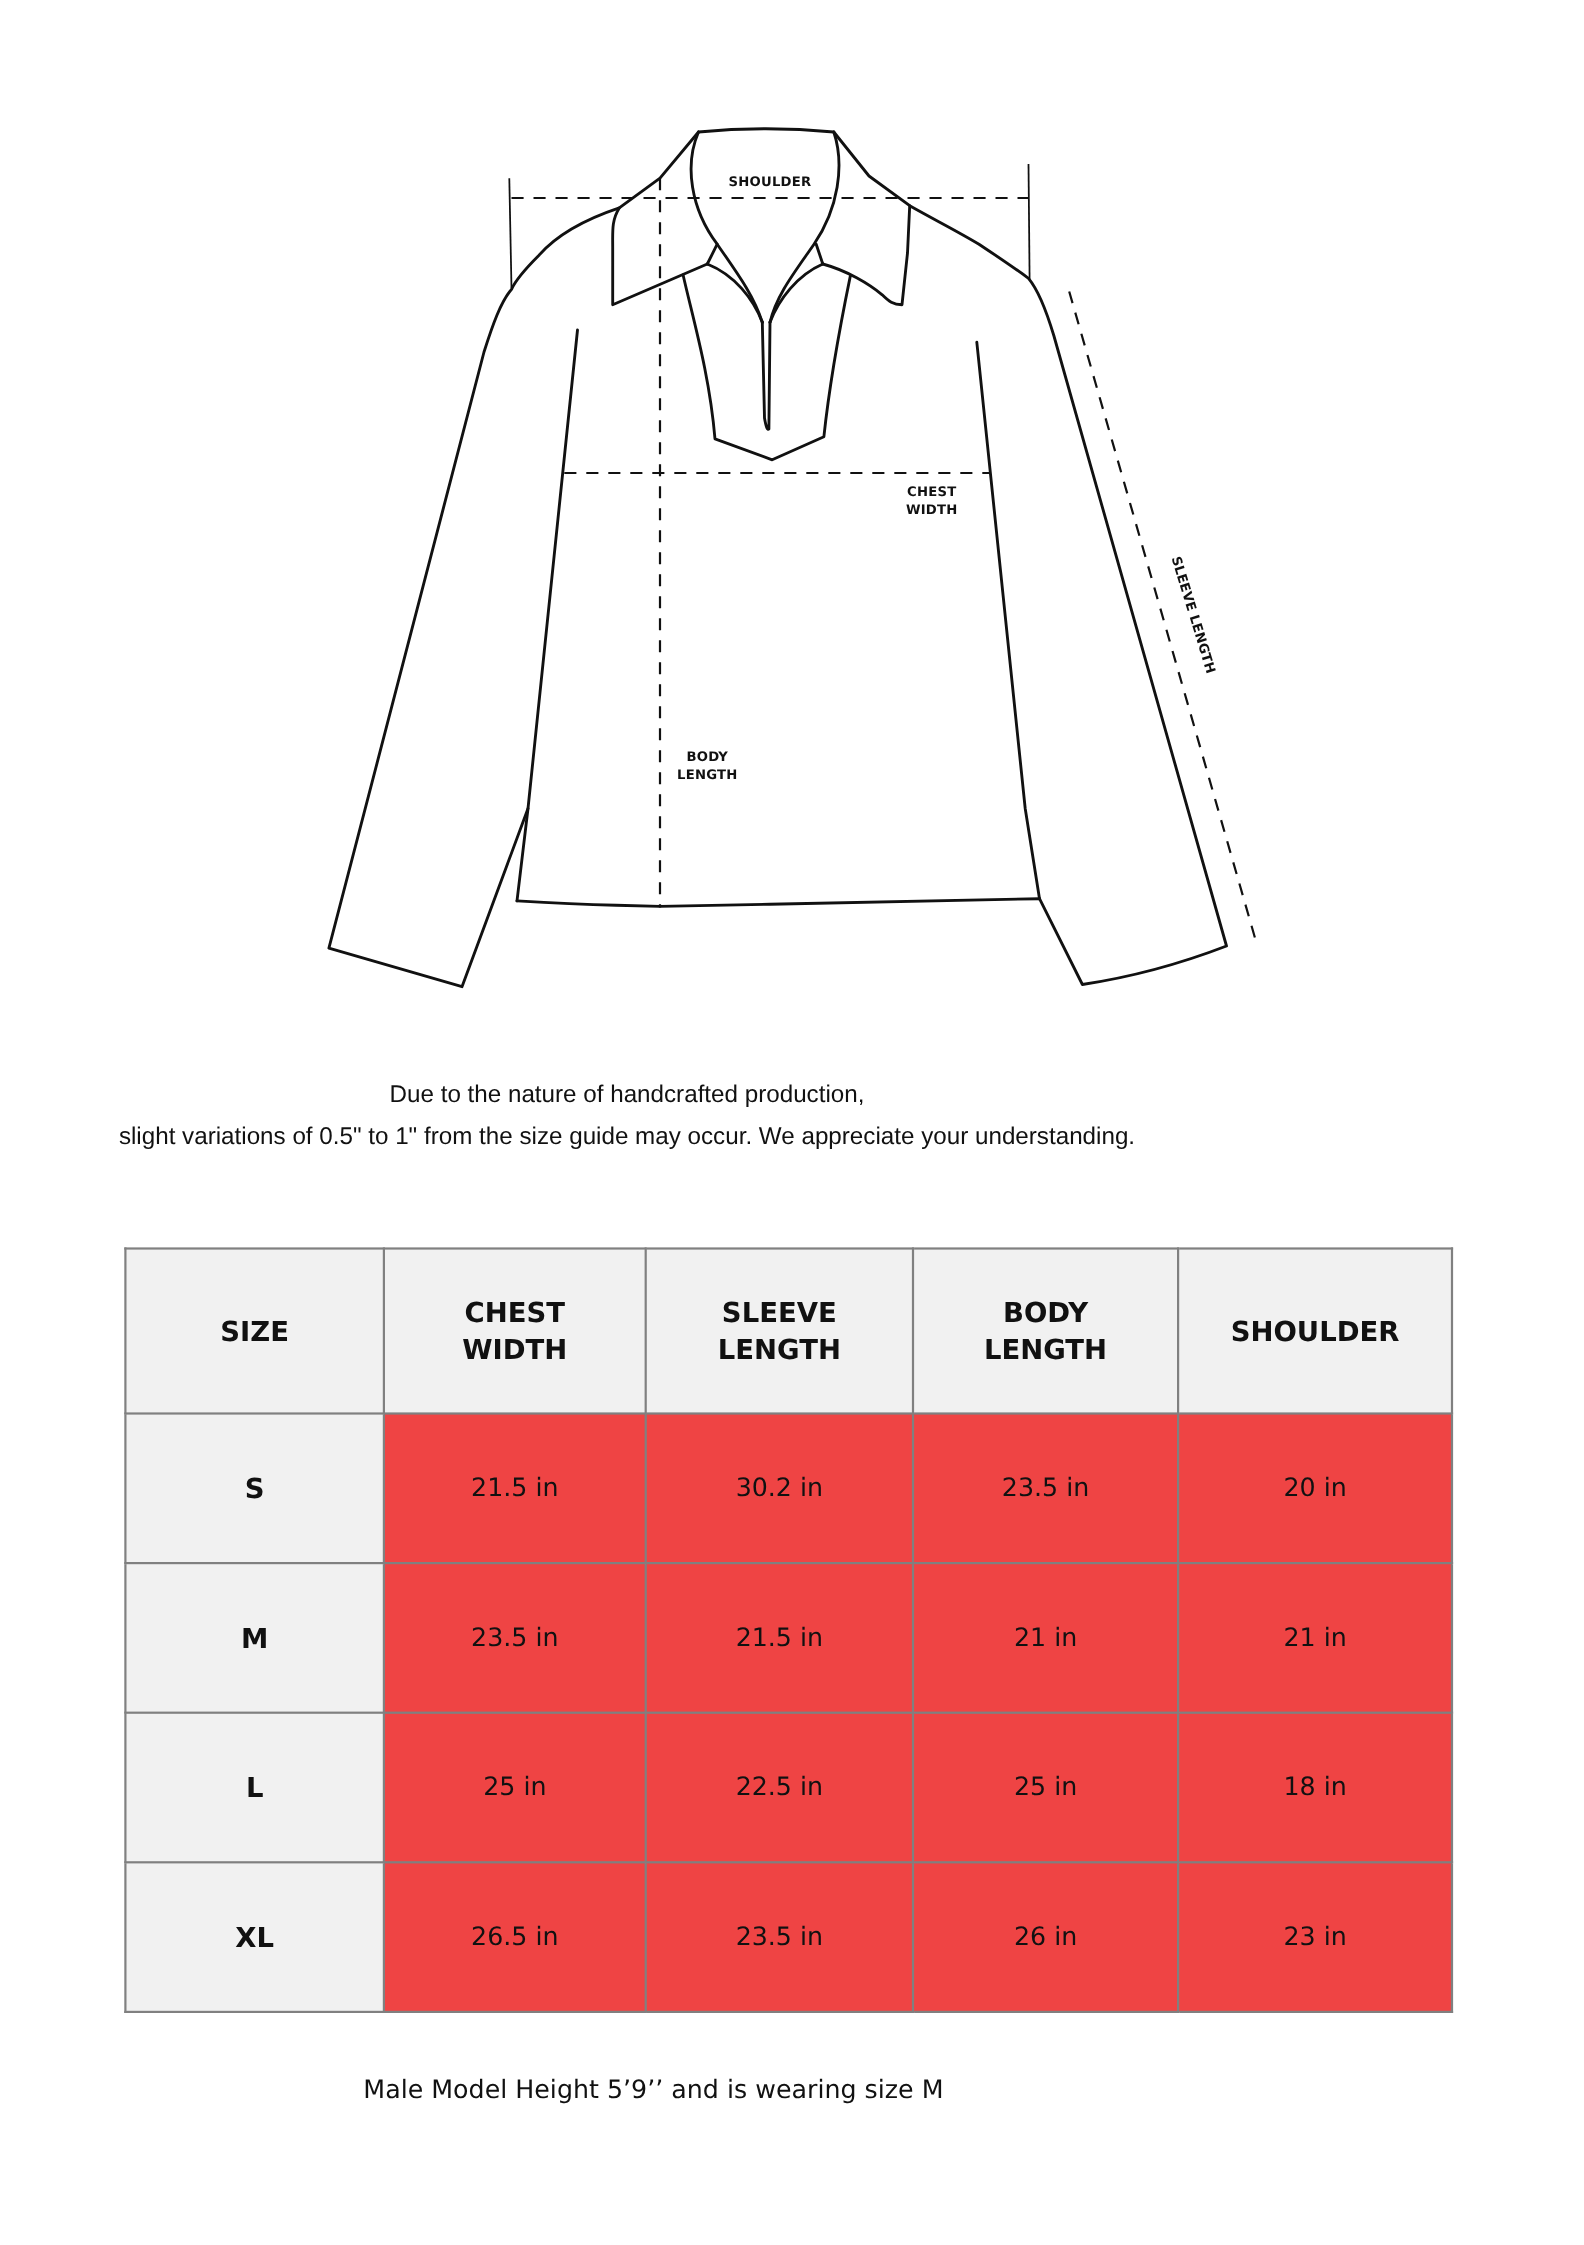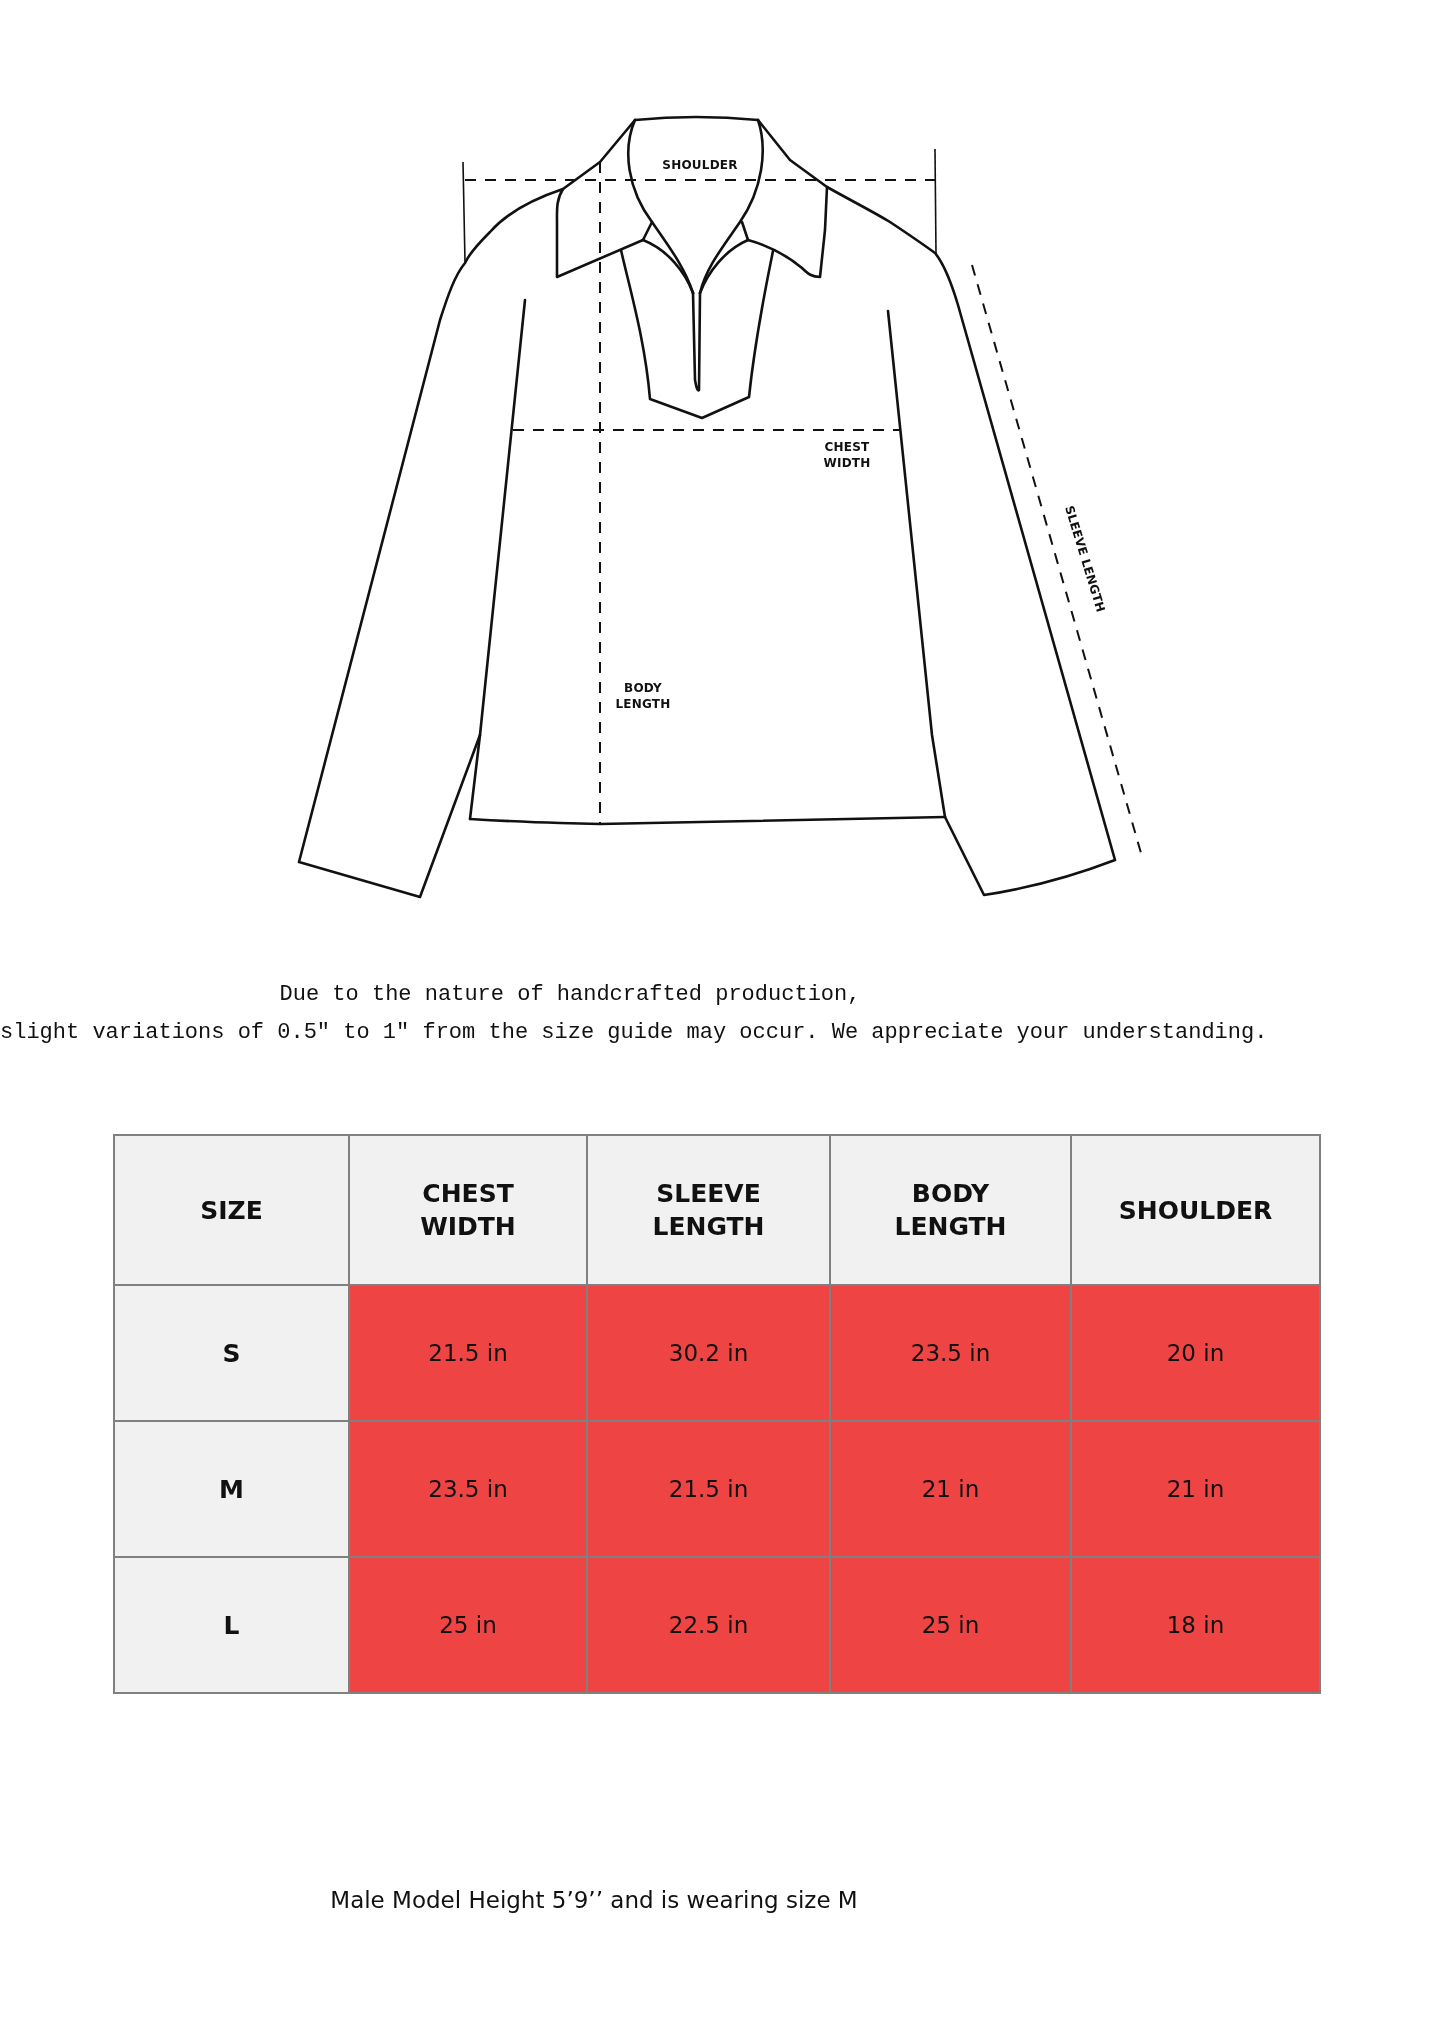"Due to the nature of" .disclaimer { font-family: Liberation Mono, monospace -> Liberation Sans, sans-serif }
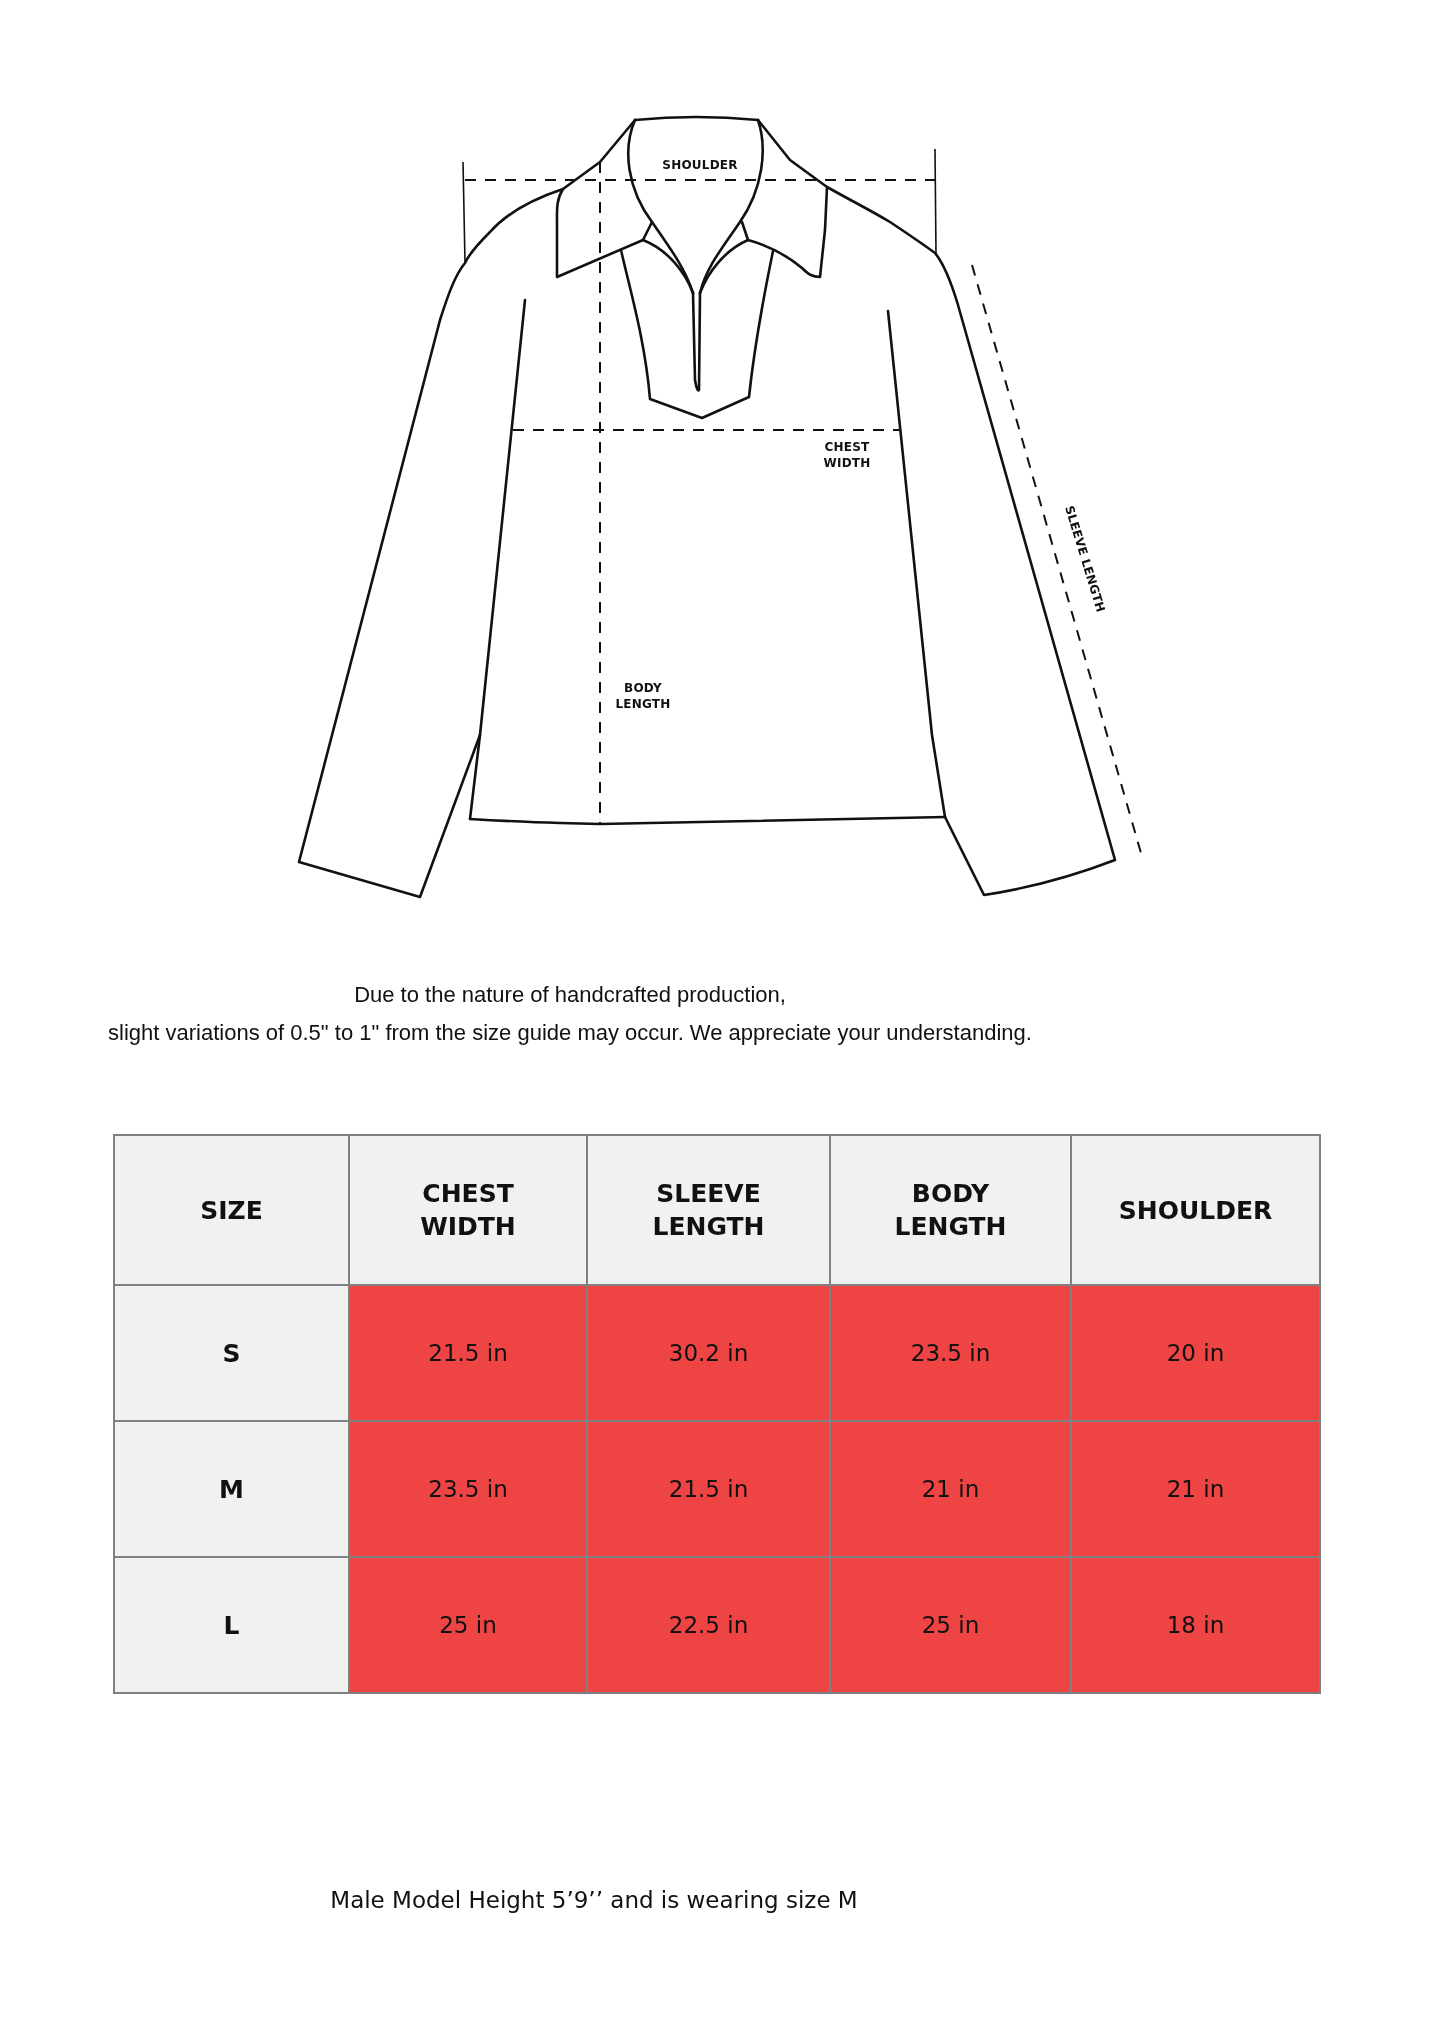"XL" tr { html: none -> <tr> <td>XL</td> <td>26.5 in</td> <td>23.5 in</td> <td>26 in</td> <td>23 in</td> </tr> }
